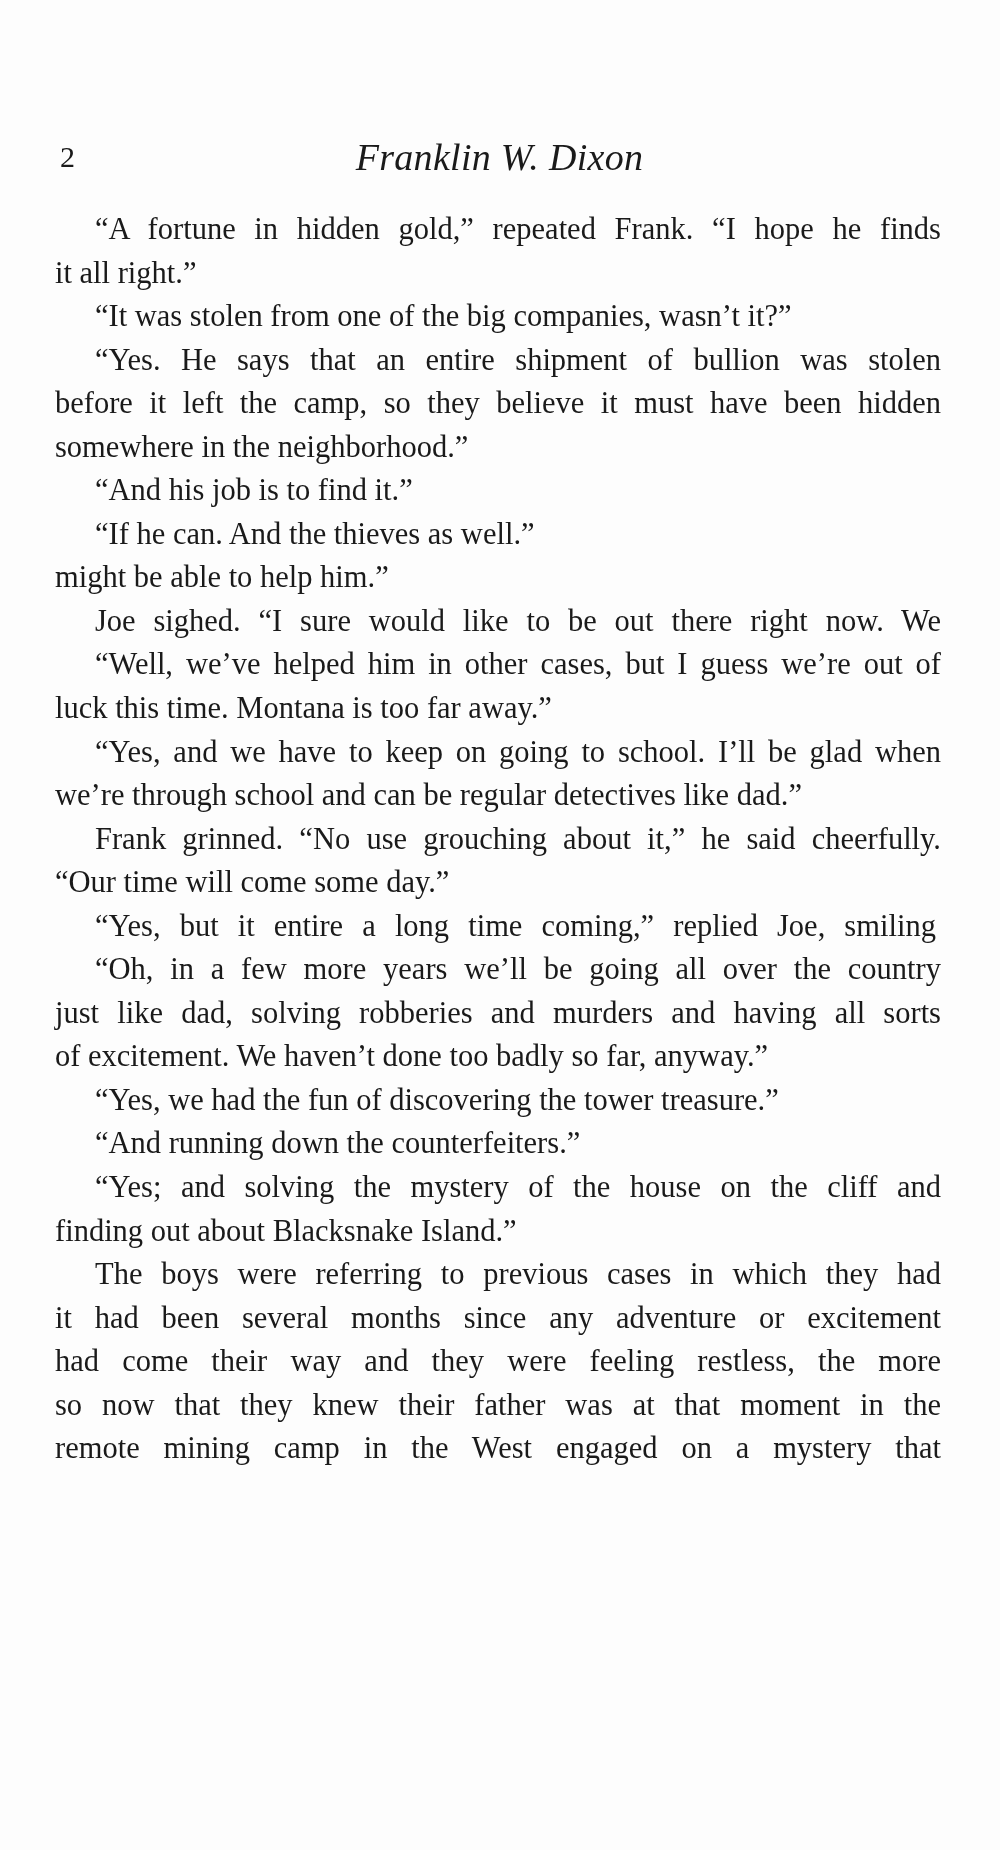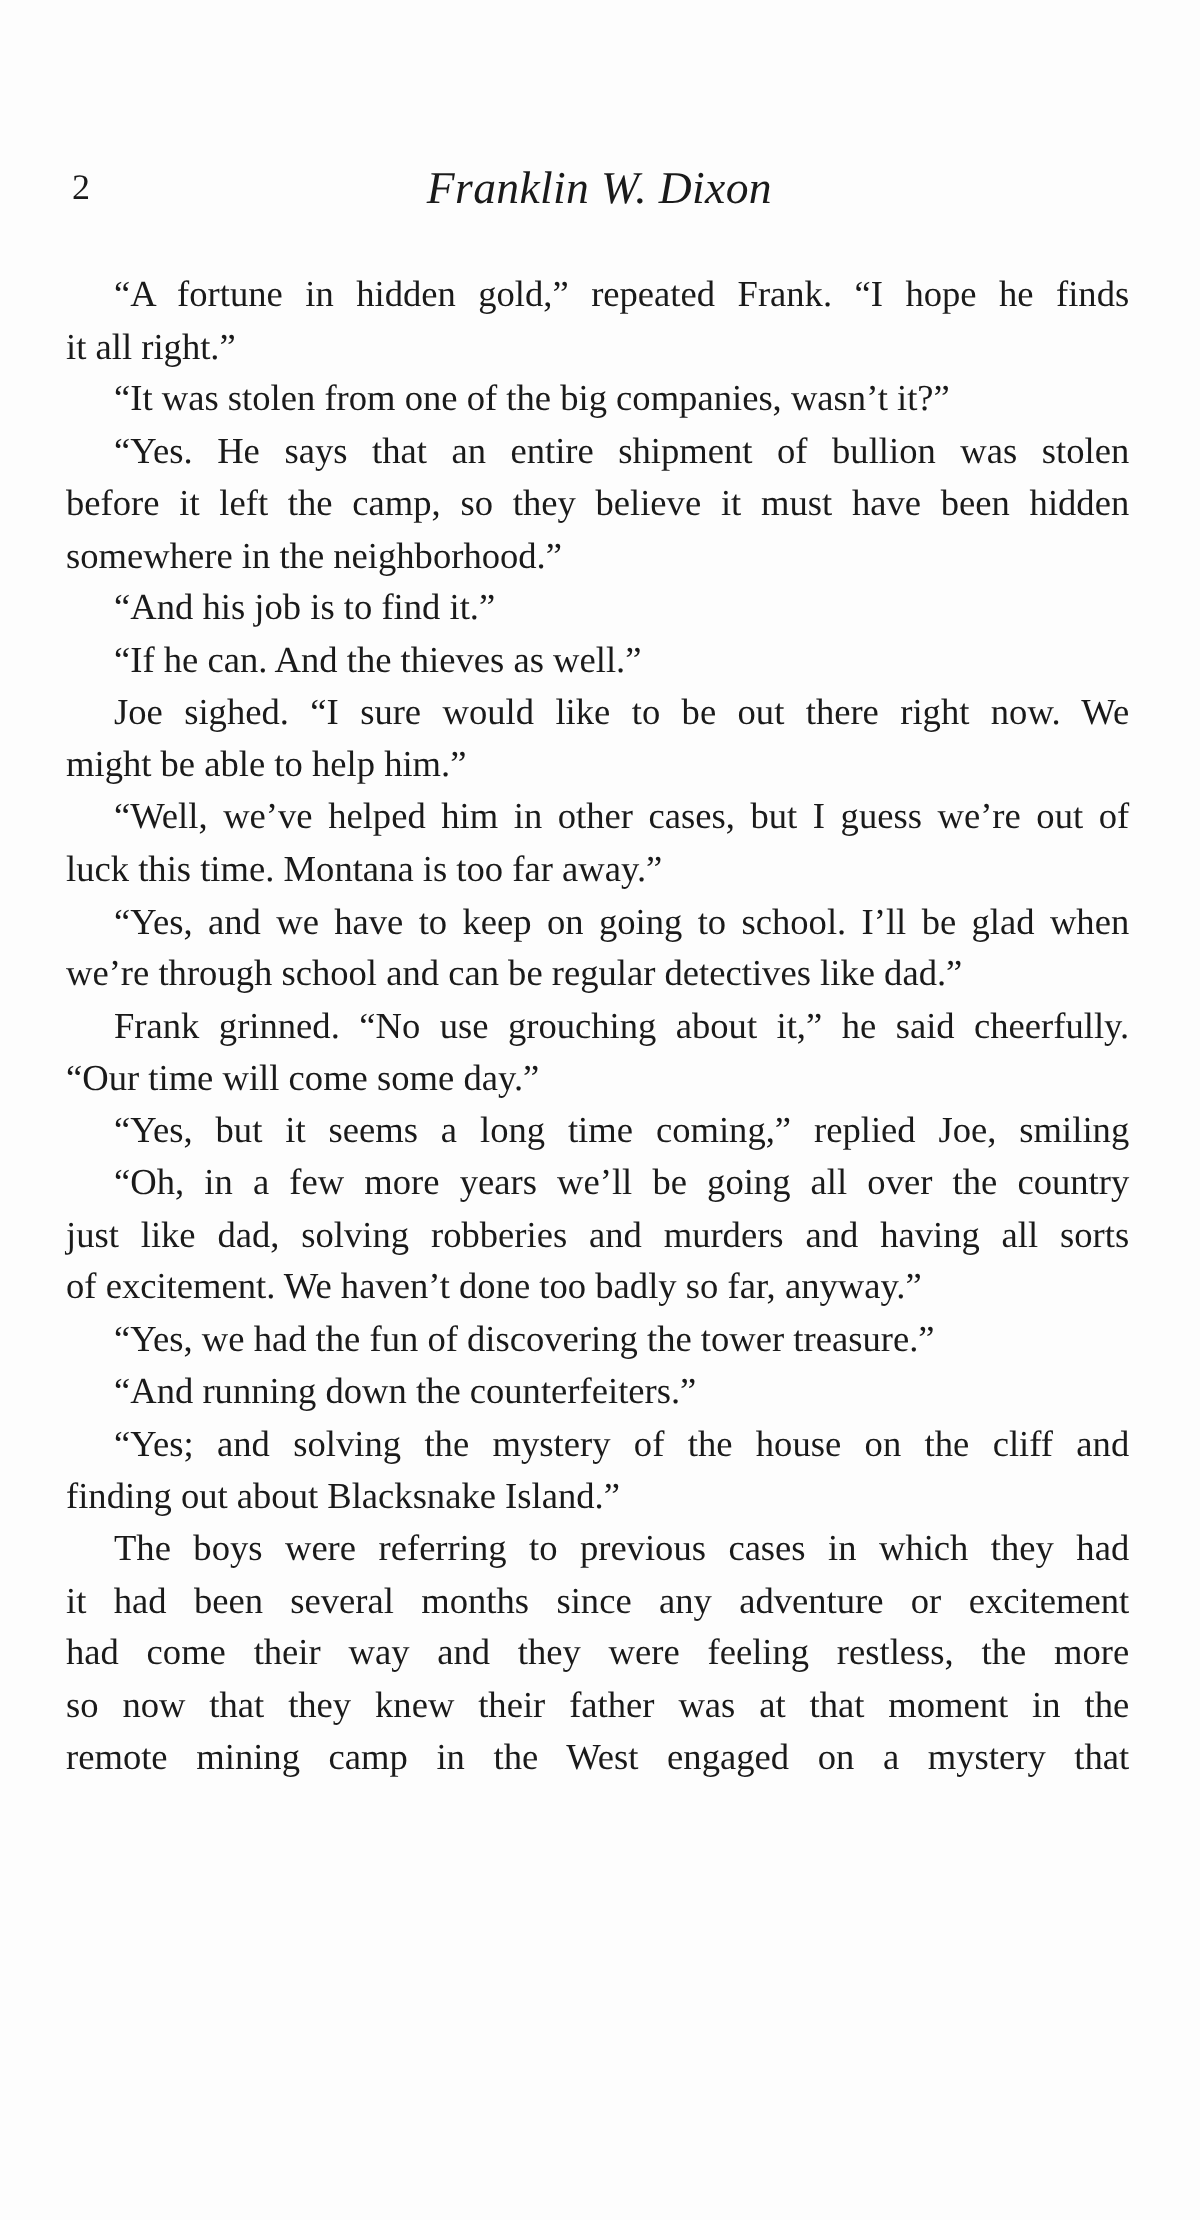"“A fortune in hidden gold,”" .body-text { top: 224px -> 208px }
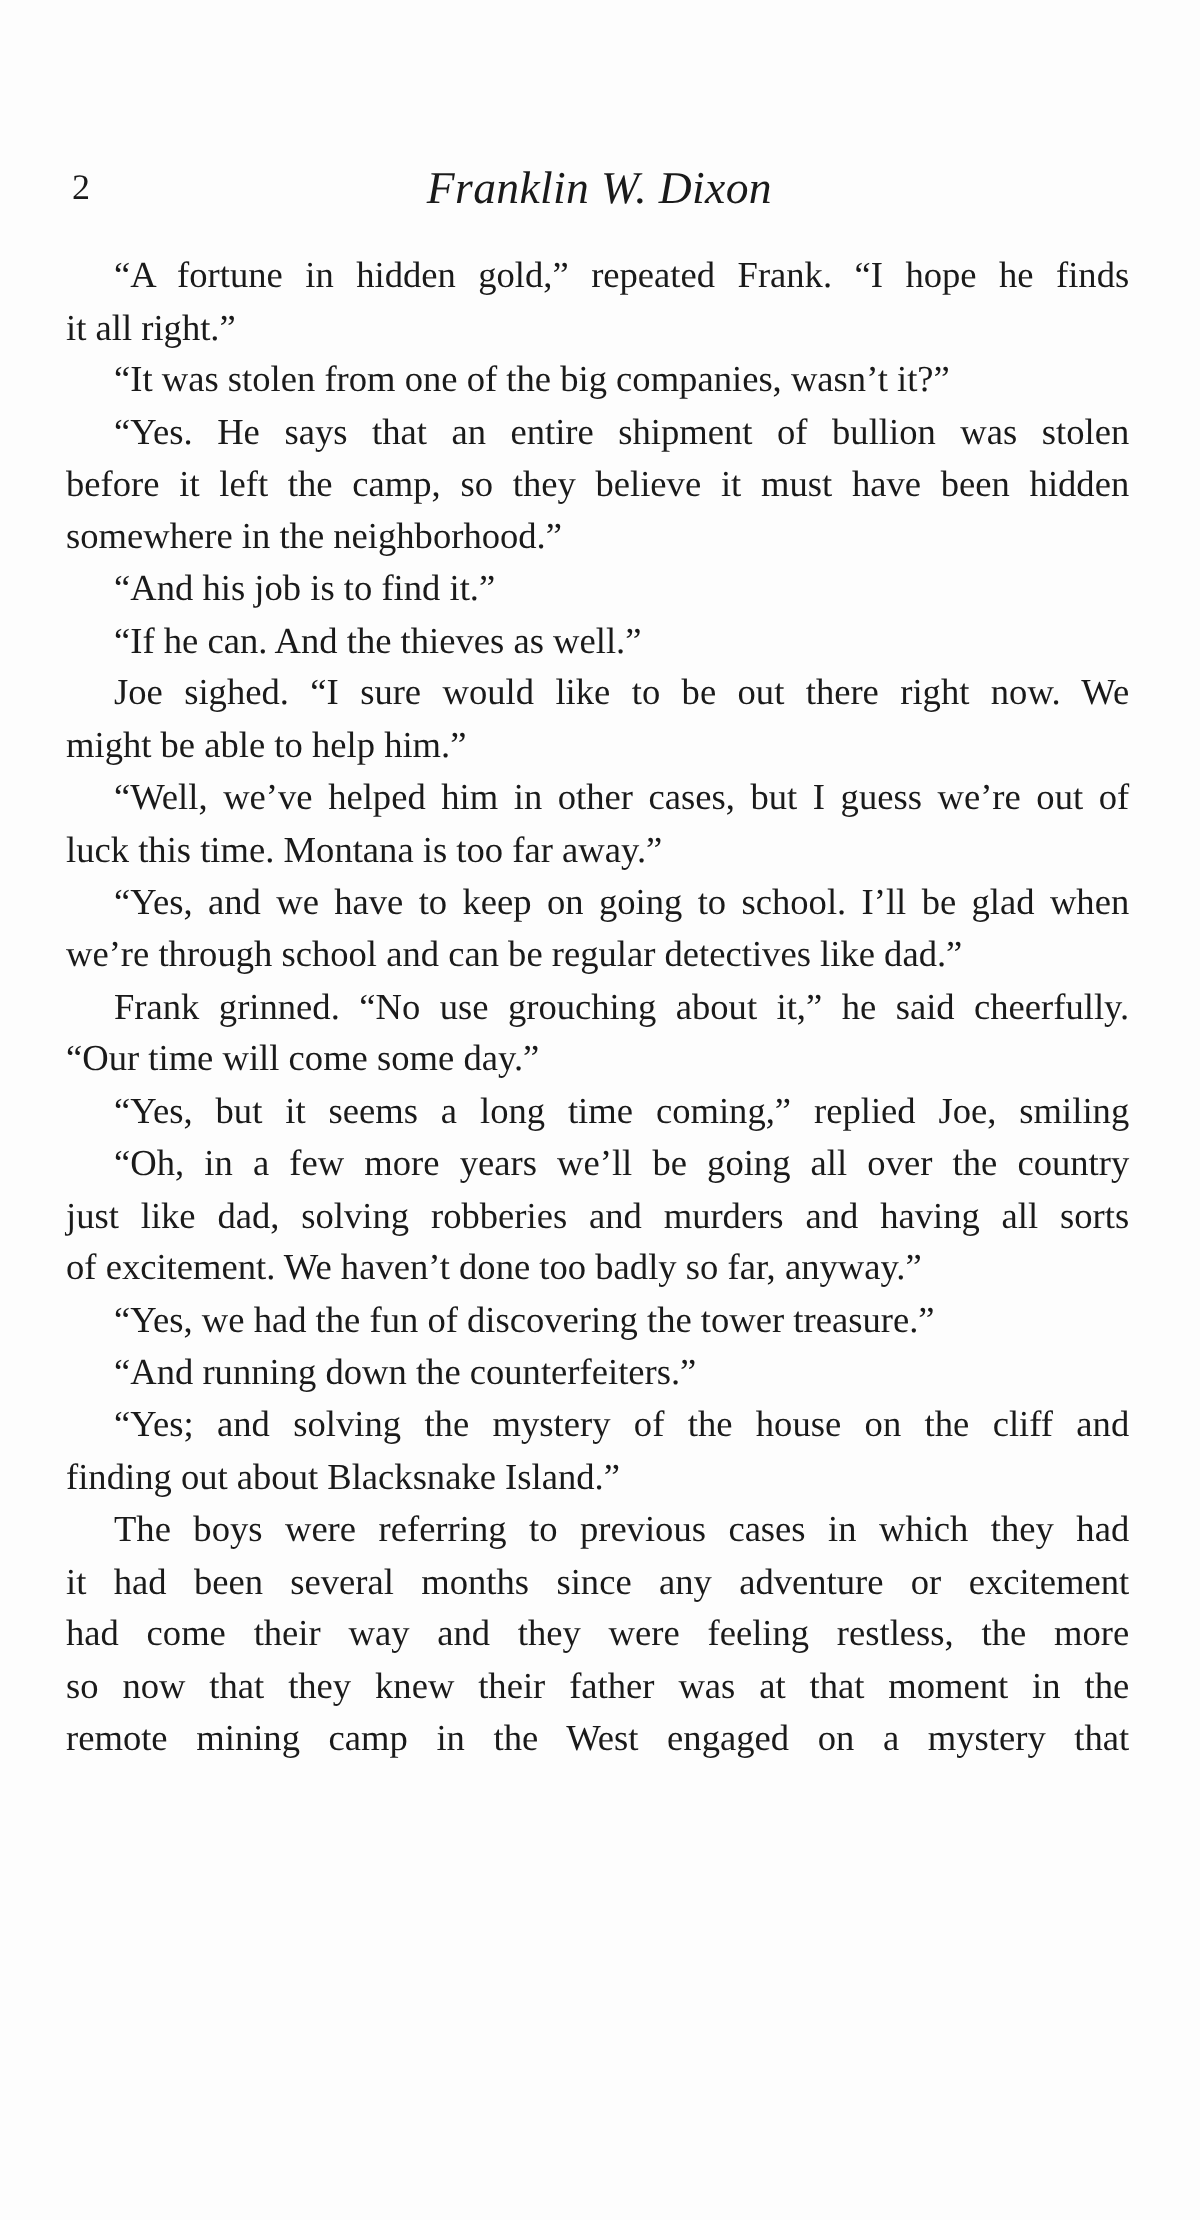"Joe sighed. “I sure would" div.line { order: before "might be able to help" -> after "might be able to help" }
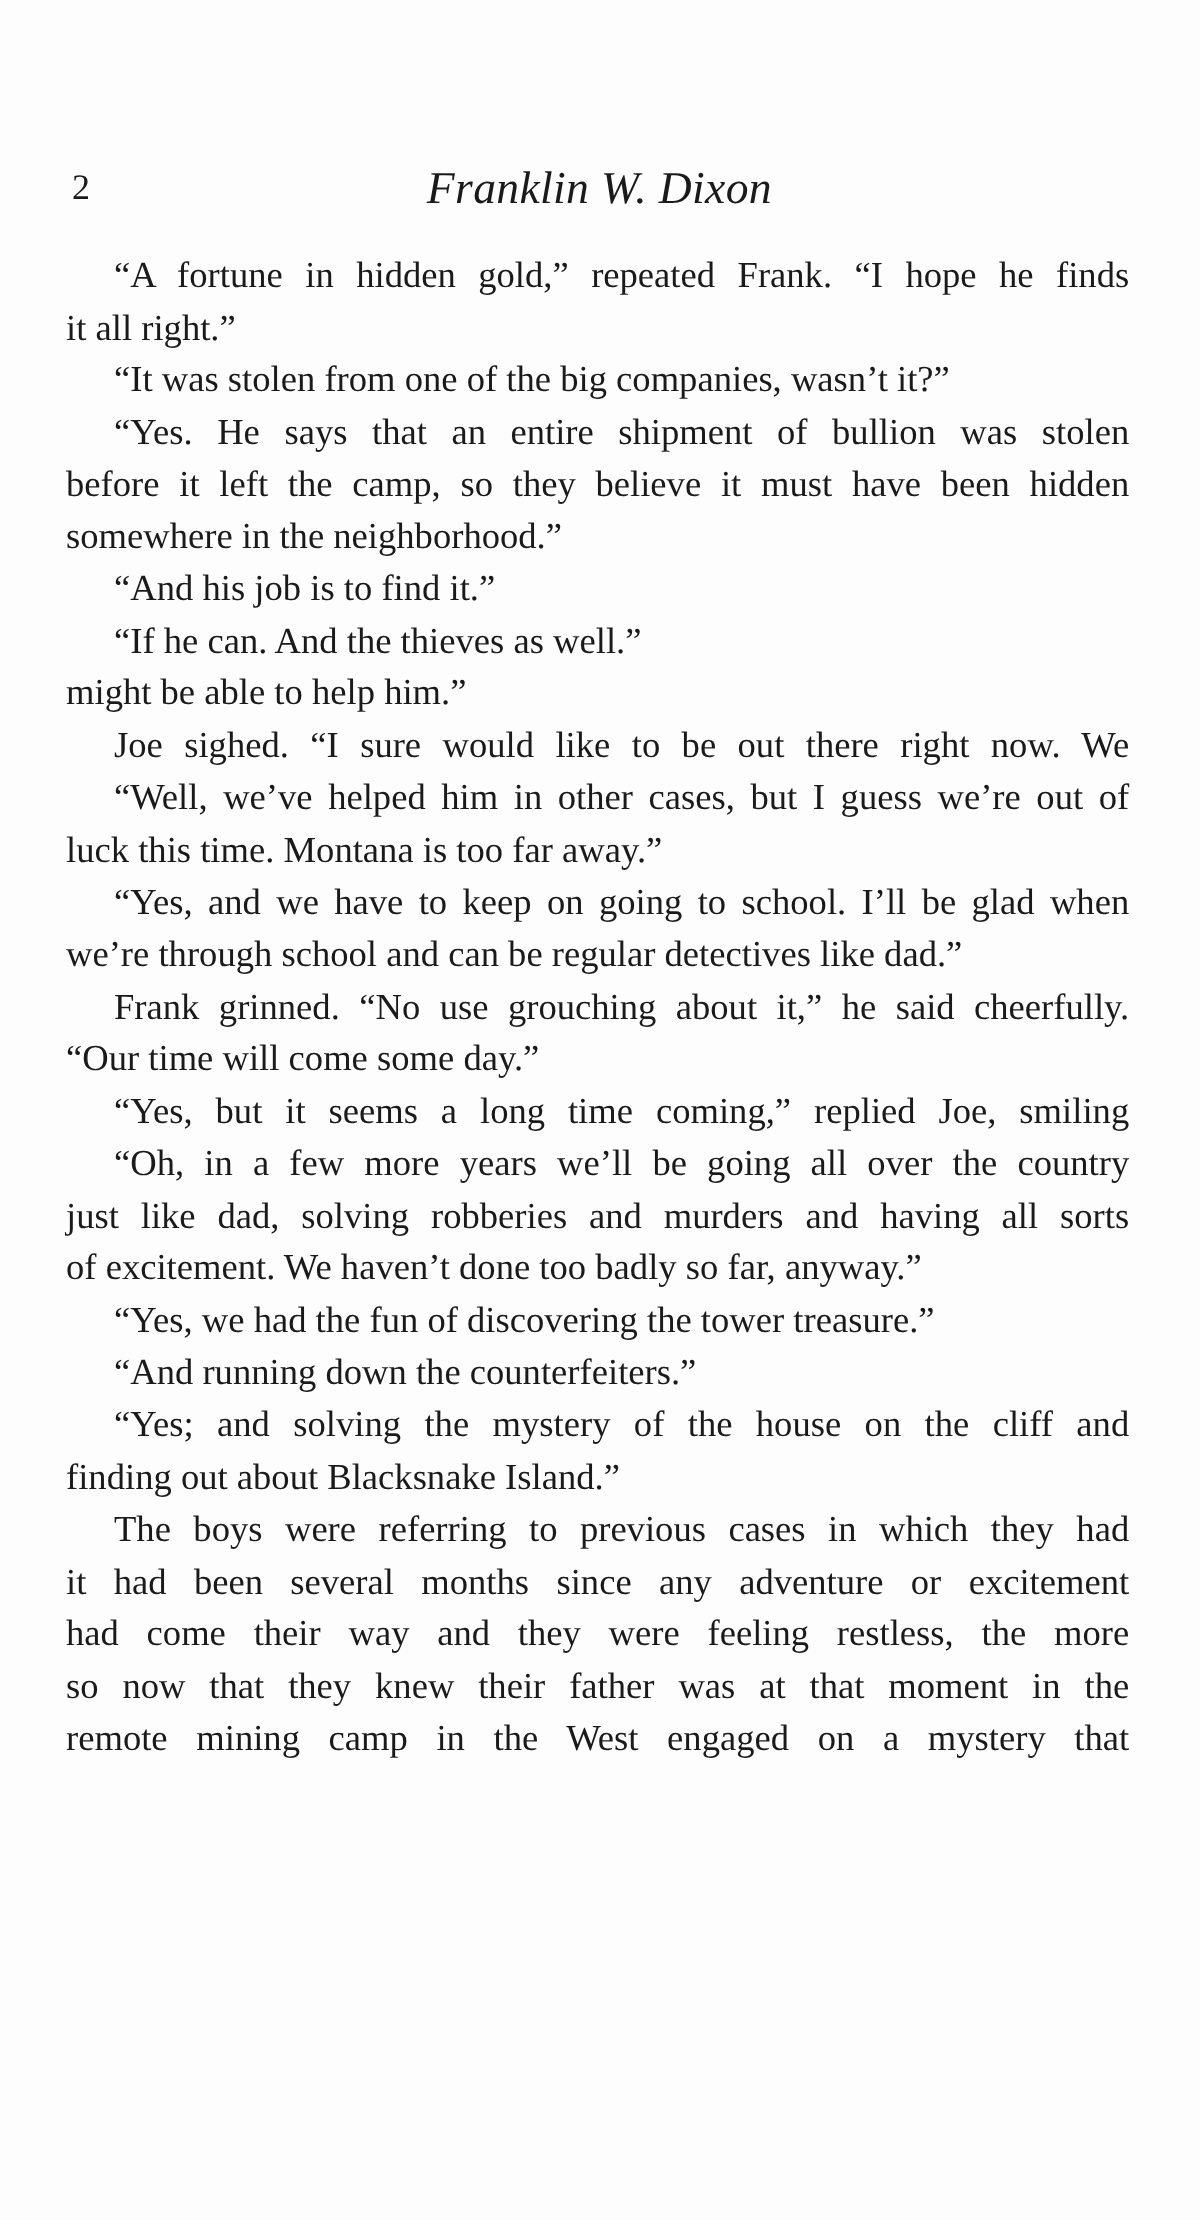"“Yes, but it seems a" span.line-text { text: seems -> entire }
